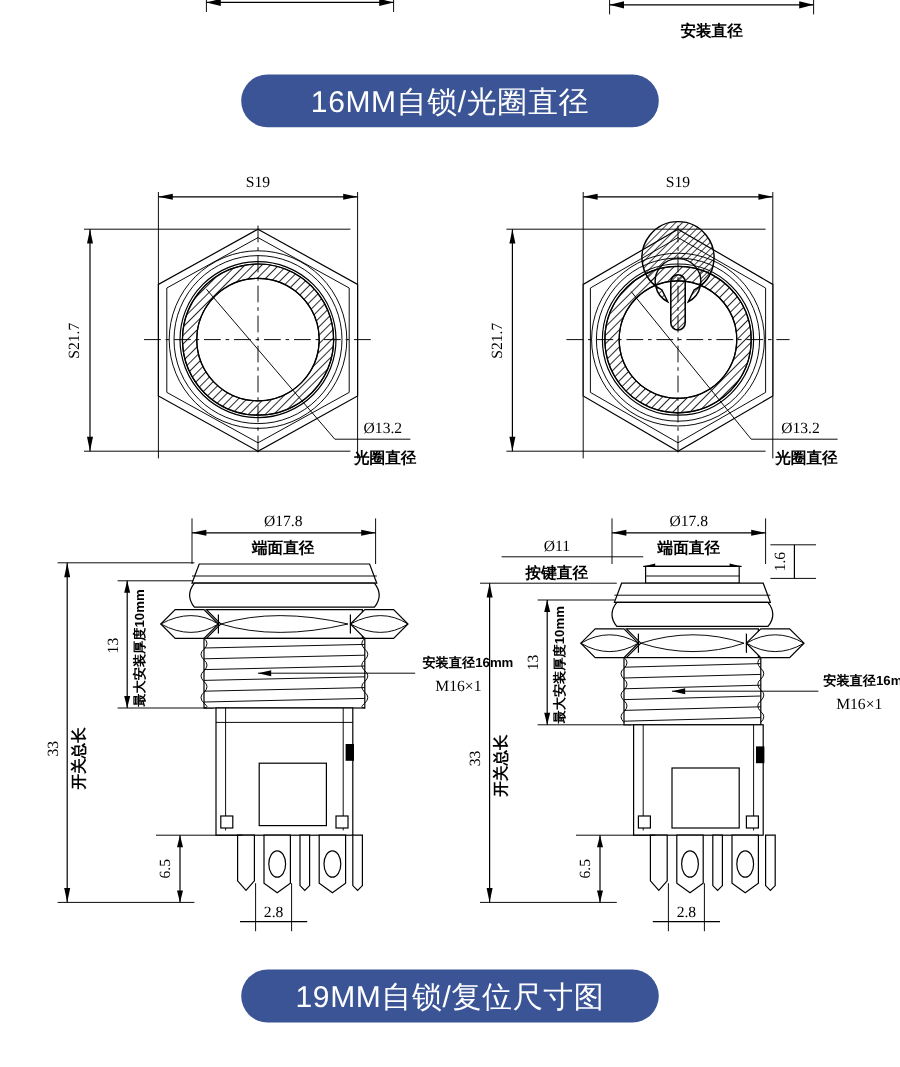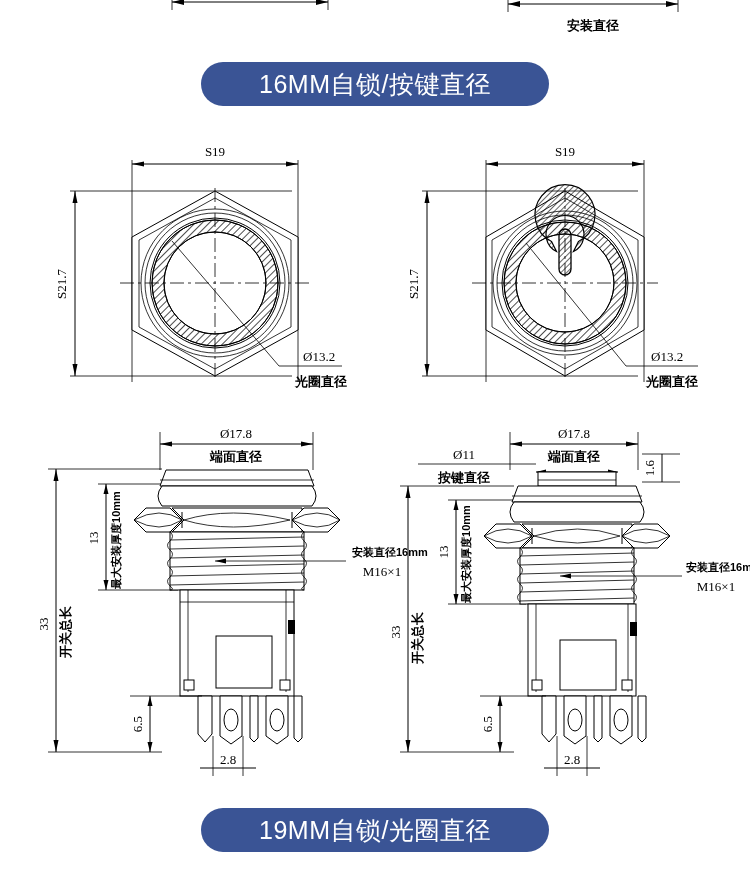"16MM自锁/按键直径" span { text: /按键 -> /光圈 }
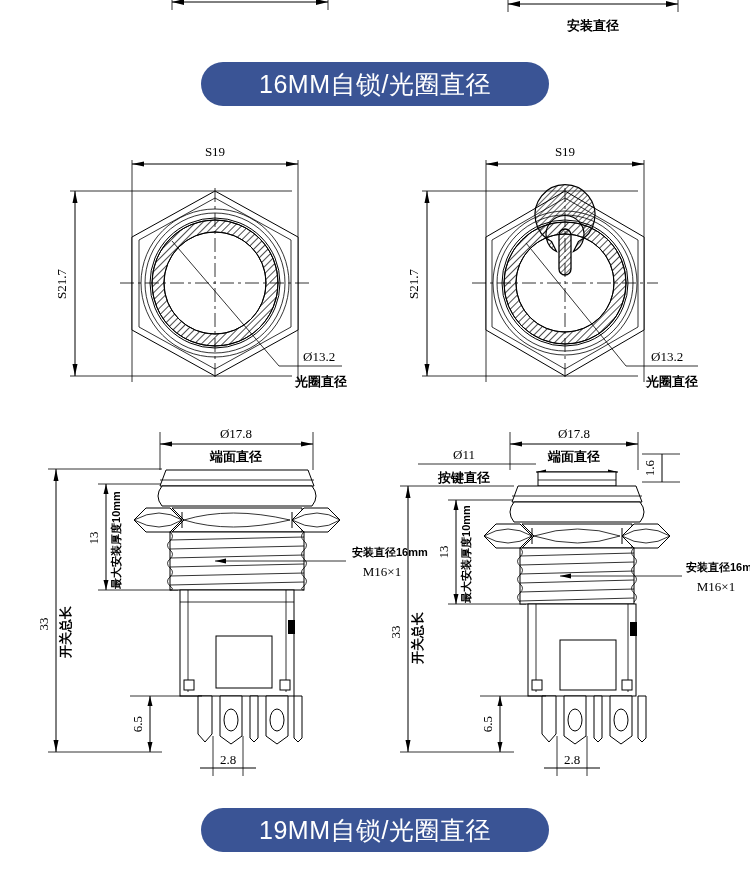"19MM自锁/光圈直径" span { text: /光圈直径 -> /复位尺寸图 }
